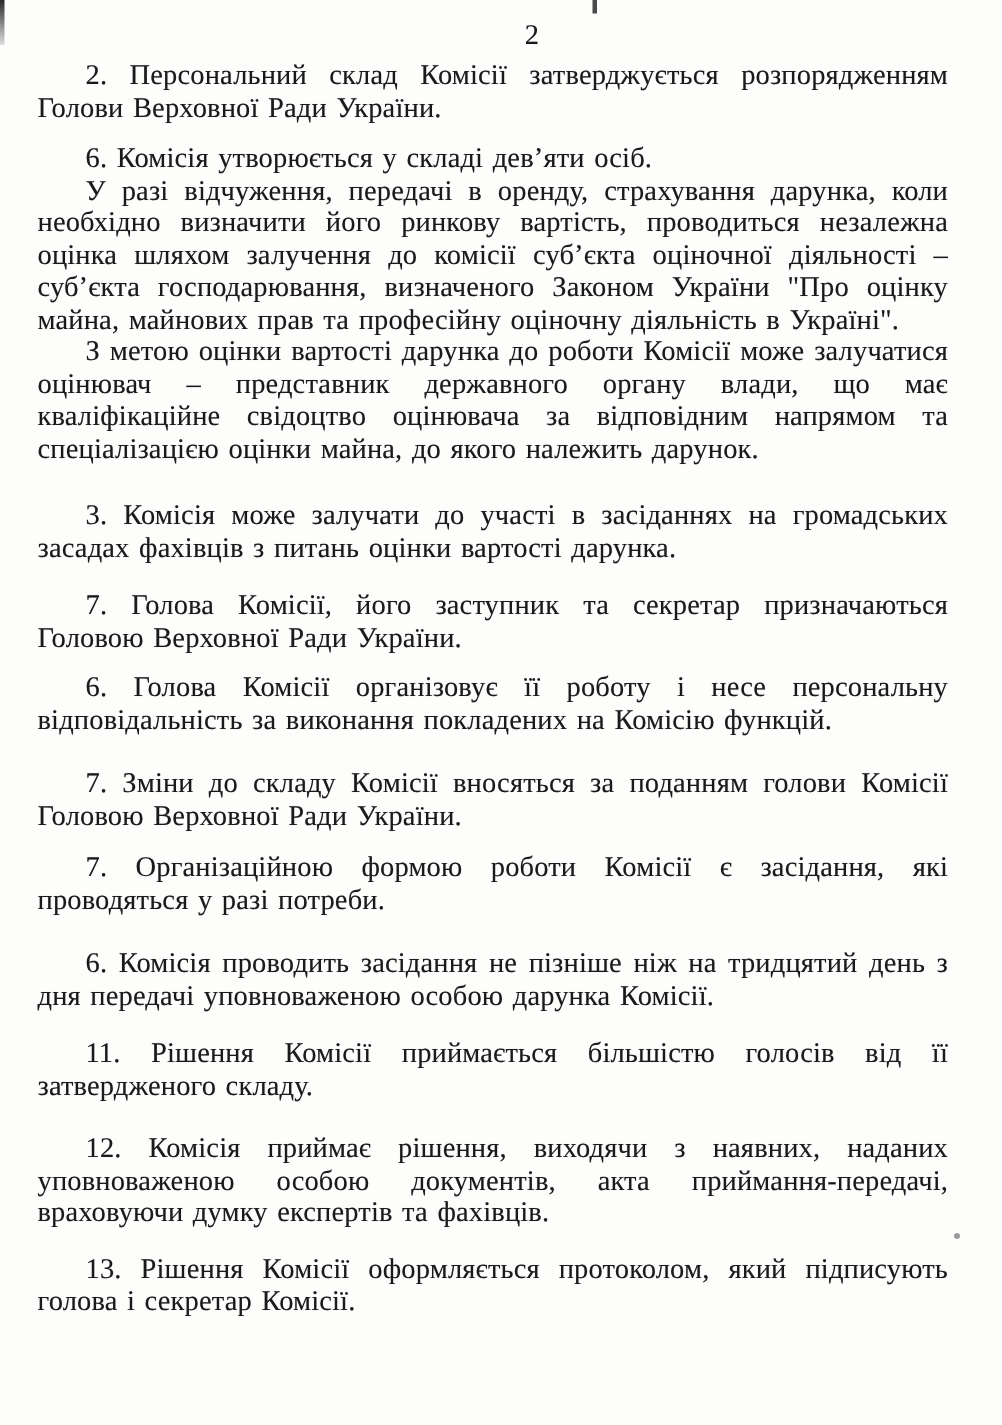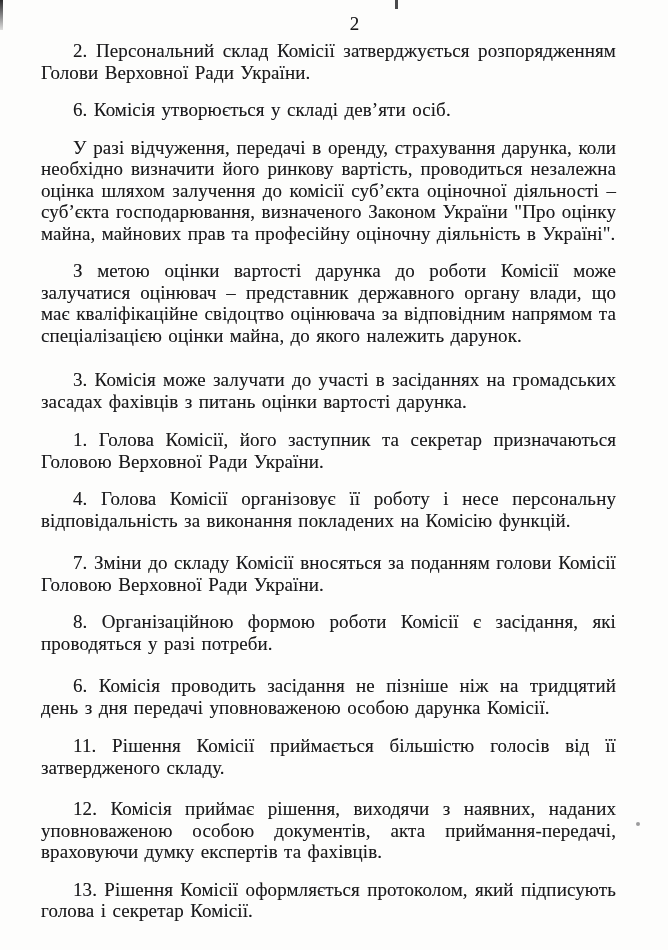"2. Персональний склад Комісії" .body-text p { margin: 16px -> 0 }
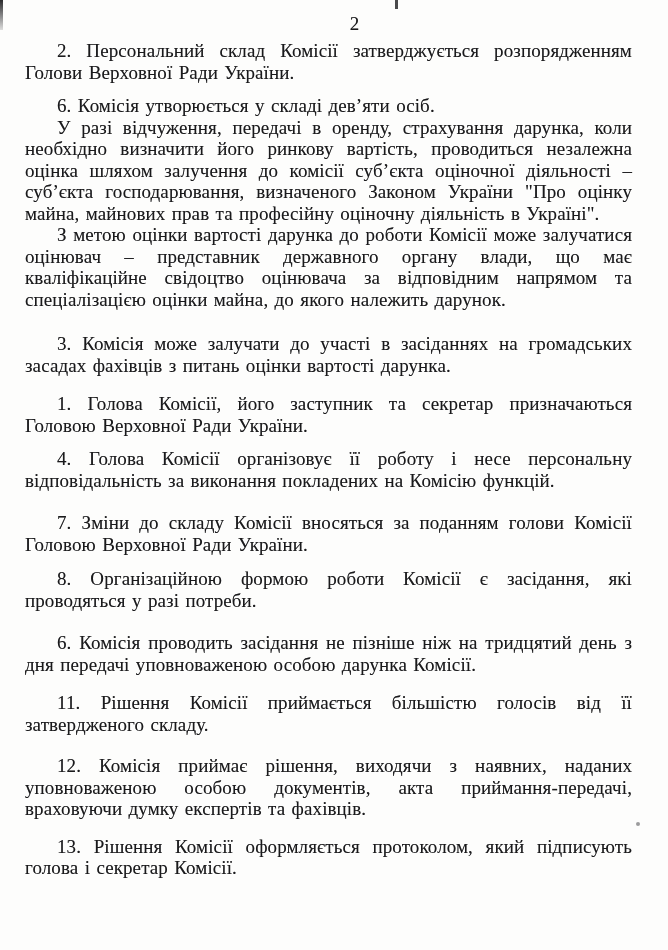"1. Голова Комісії, його заступник" p { text: 1 -> 7 }
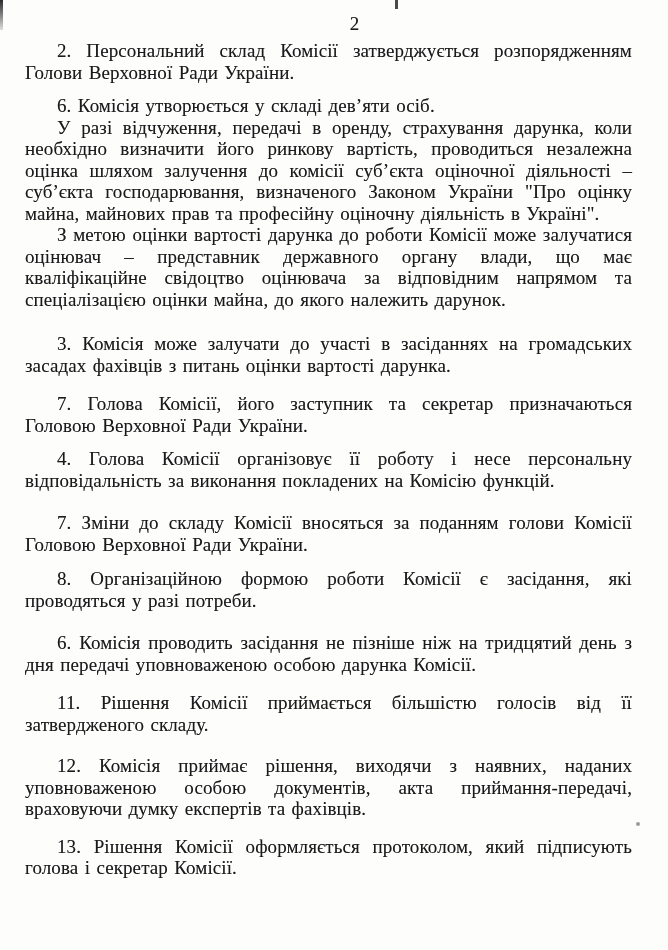"4. Голова Комісії організовує її" p { text: 4 -> 6 }
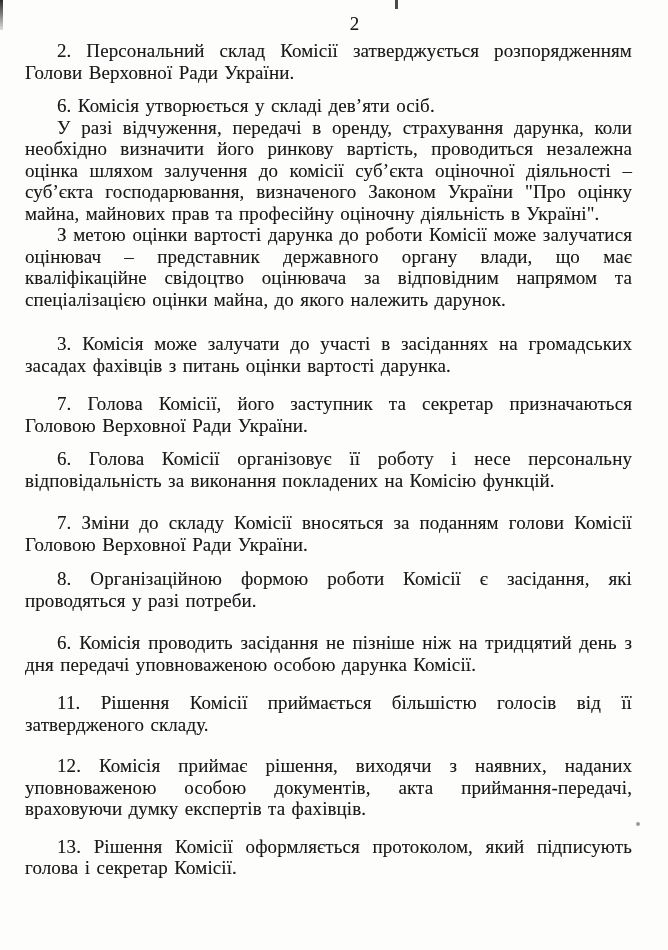"8. Організаційною формою роботи Комісії" p { text: 8 -> 7 }
